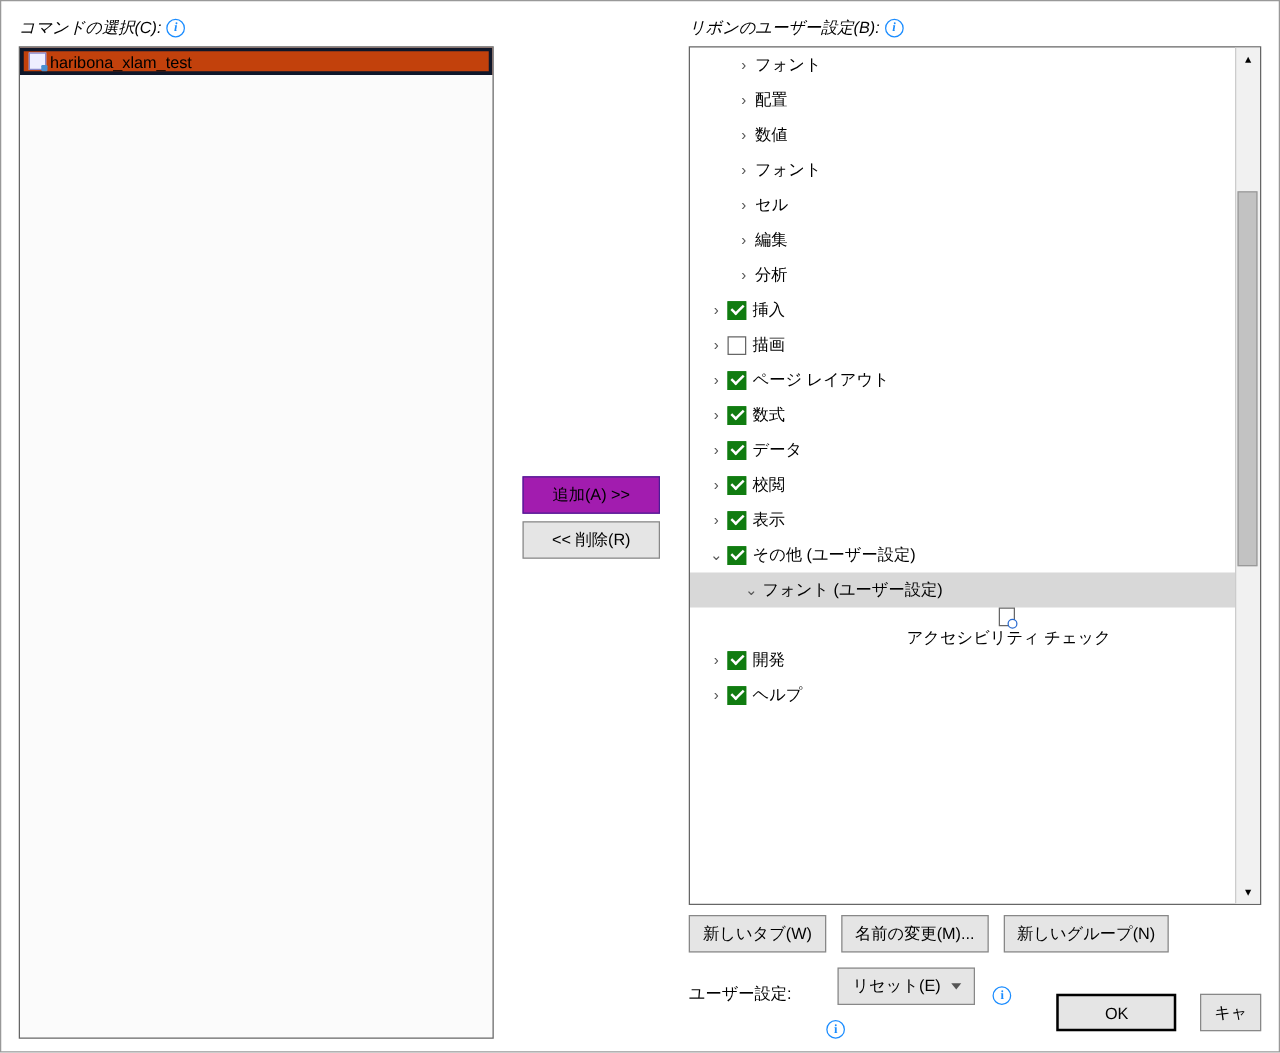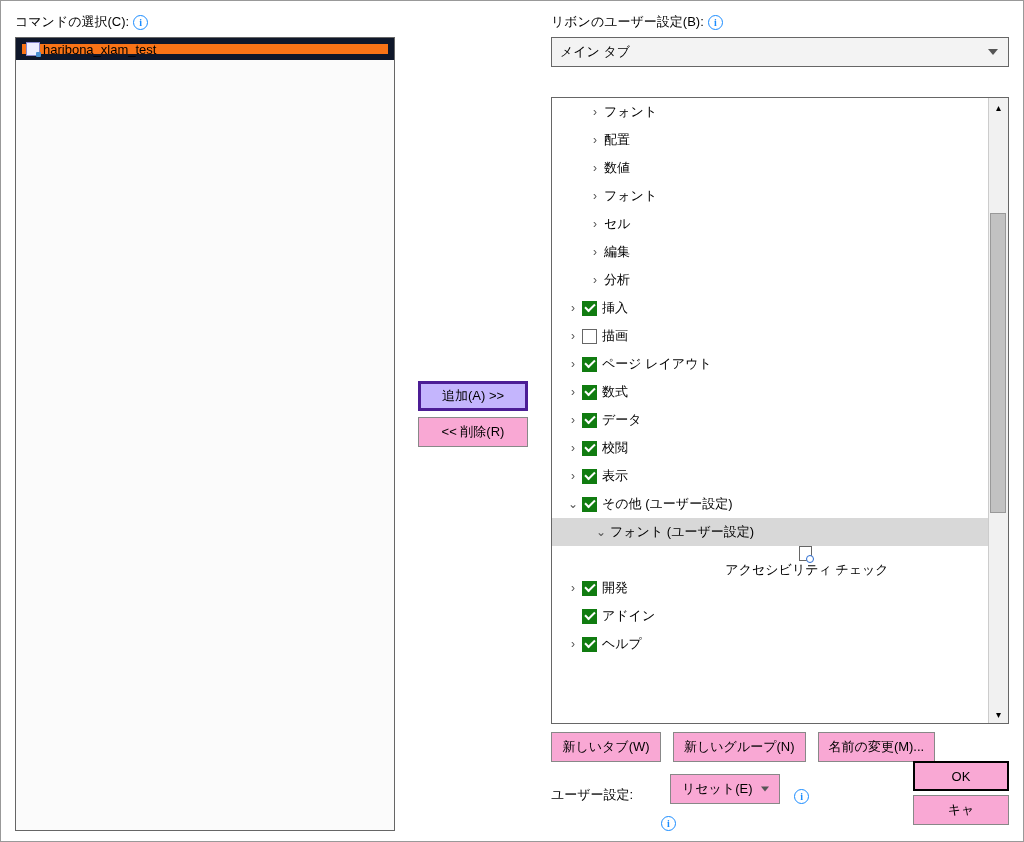"コマンドの選択(C):" .label-row { font-style: none -> italic }
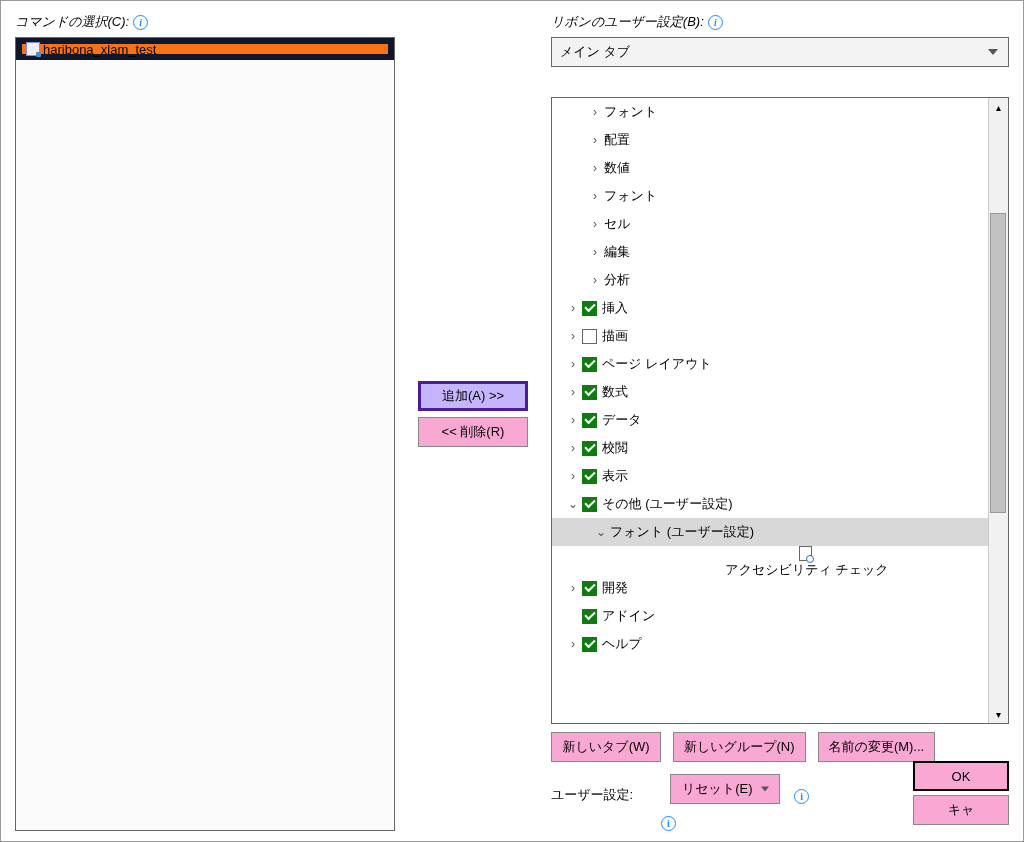"haribona_xlam_test" .list-item.selected { background: #f97316 -> #c2410c; border: 6px solid #0f172a -> 3px solid #0f172a }
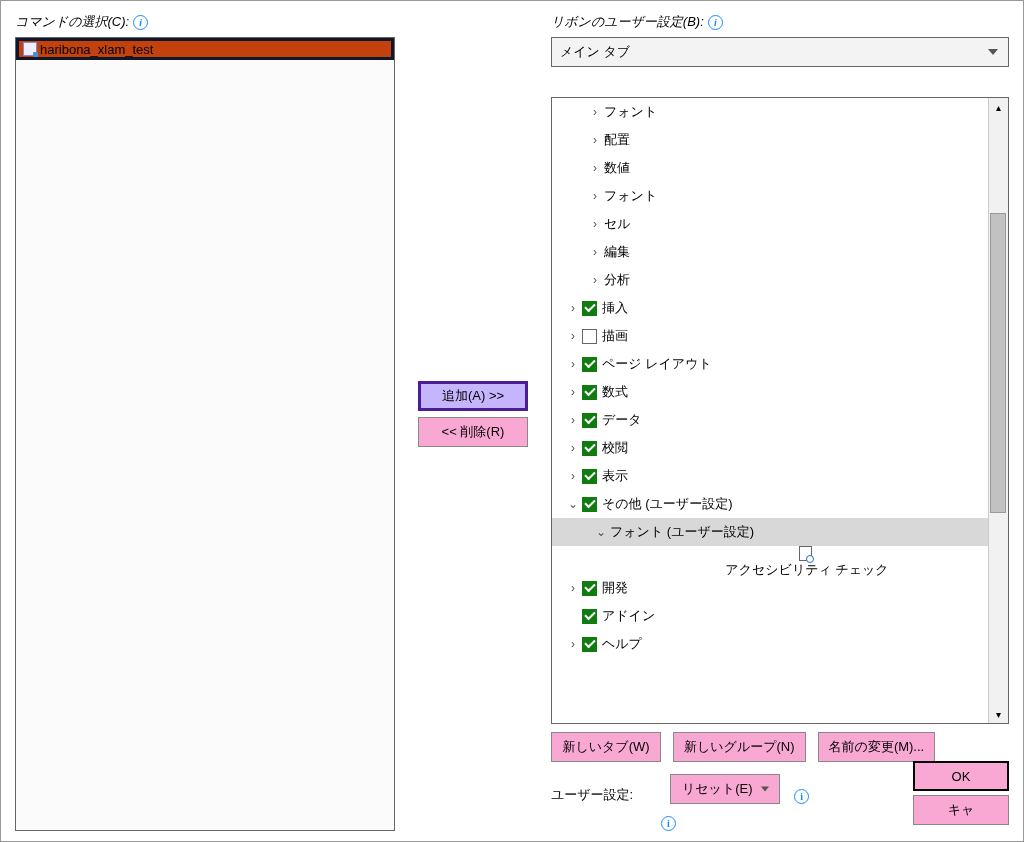"メイン タブ" div.dropdown { html: <div> <span>メイン タブ</span> </div> -> none }
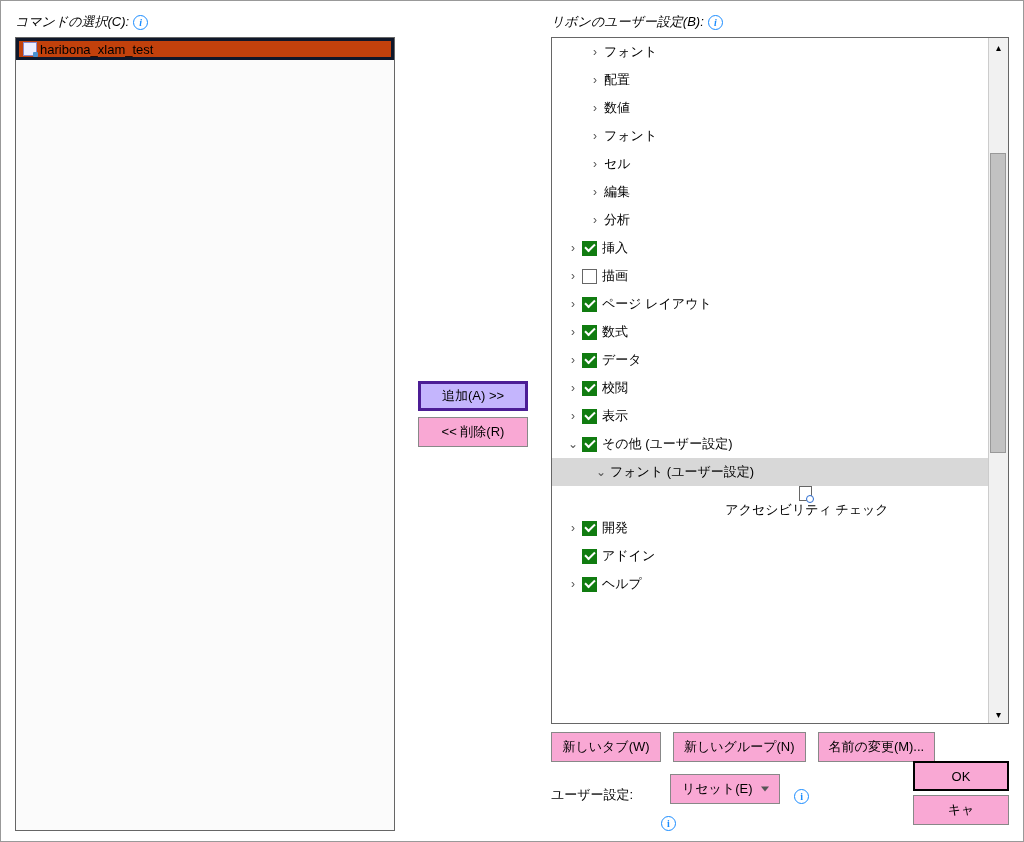"追加(A) >>" .btn.highlight { background: #c4b5fd -> #a21caf; border: 3px solid #4c1d95 -> 1px solid #4c1d95 }
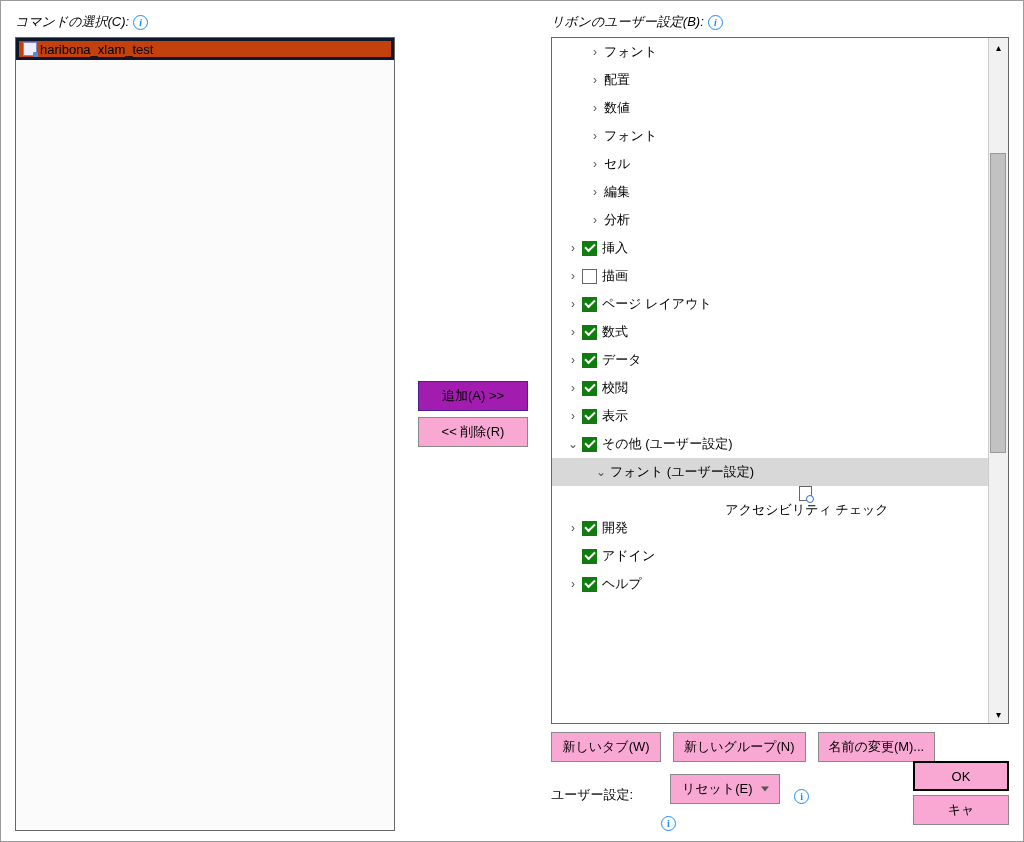"<< 削除(R)" .btn { background: #f9a8d4 -> #e5e5e5 }
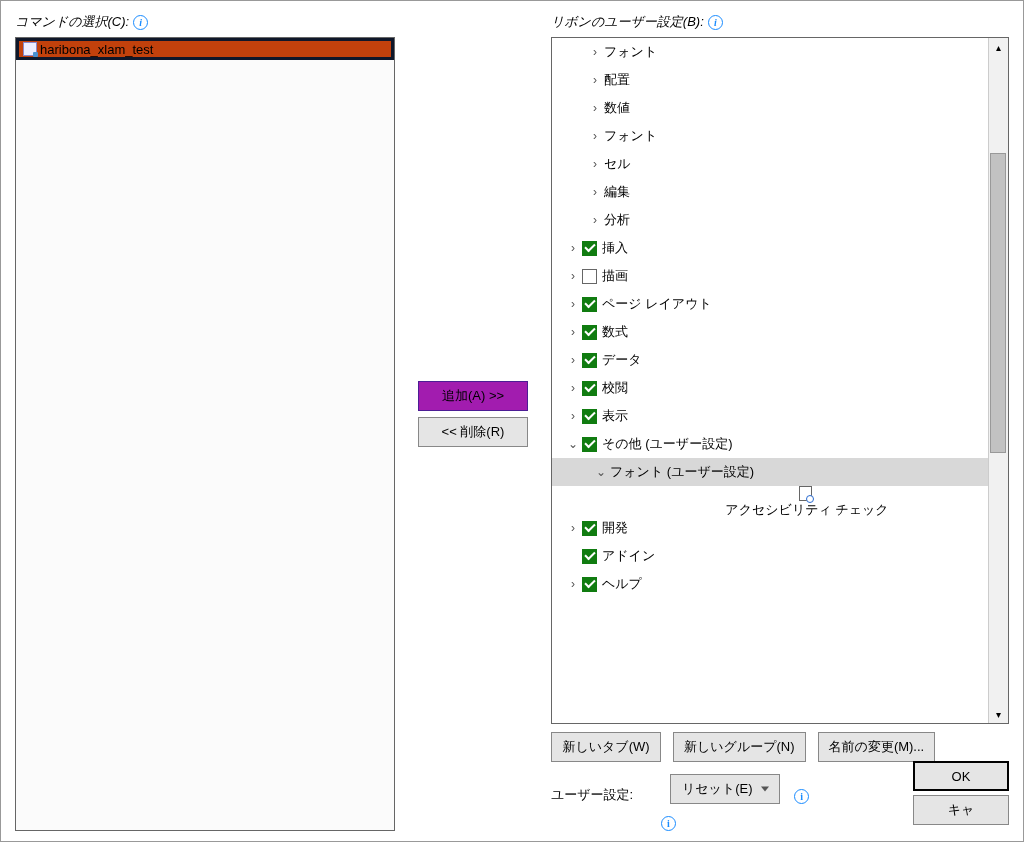"アドイン" div.tree-row { html: <div> <span>›</span> <span></span> <span>アドイン</span> </div> -> none }
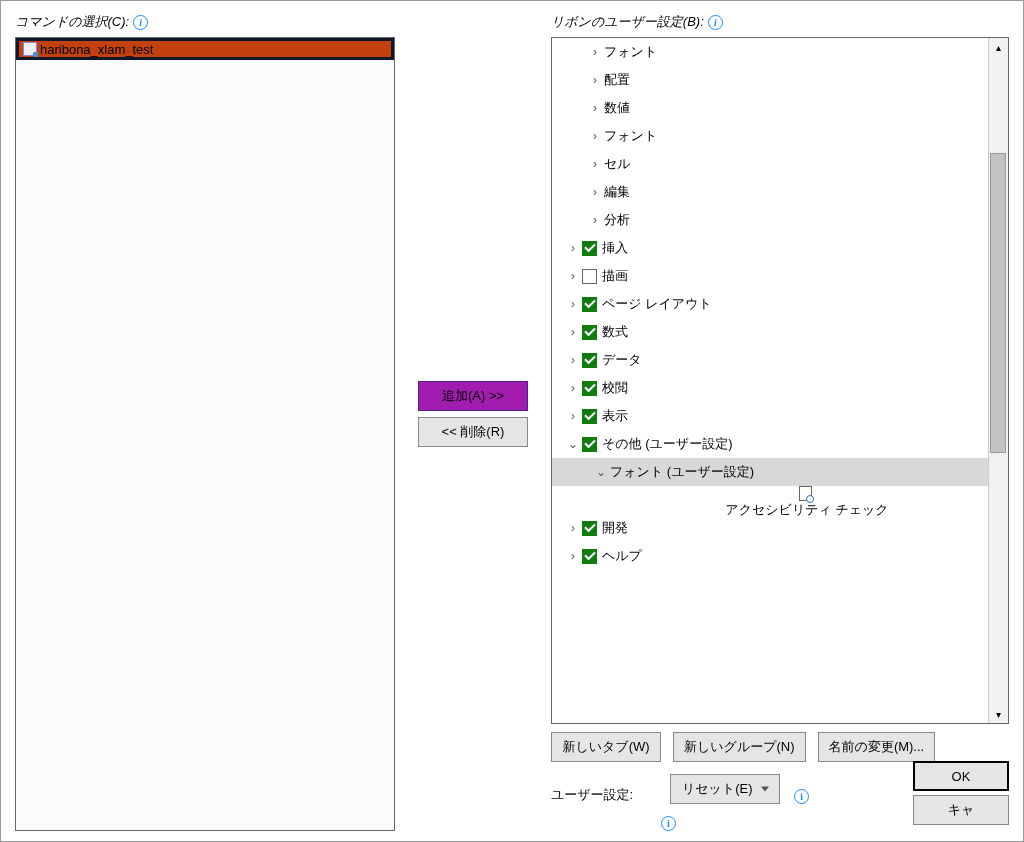"新しいグループ(N)" button.btn { order: before "名前の変更(M)..." -> after "名前の変更(M)..." }
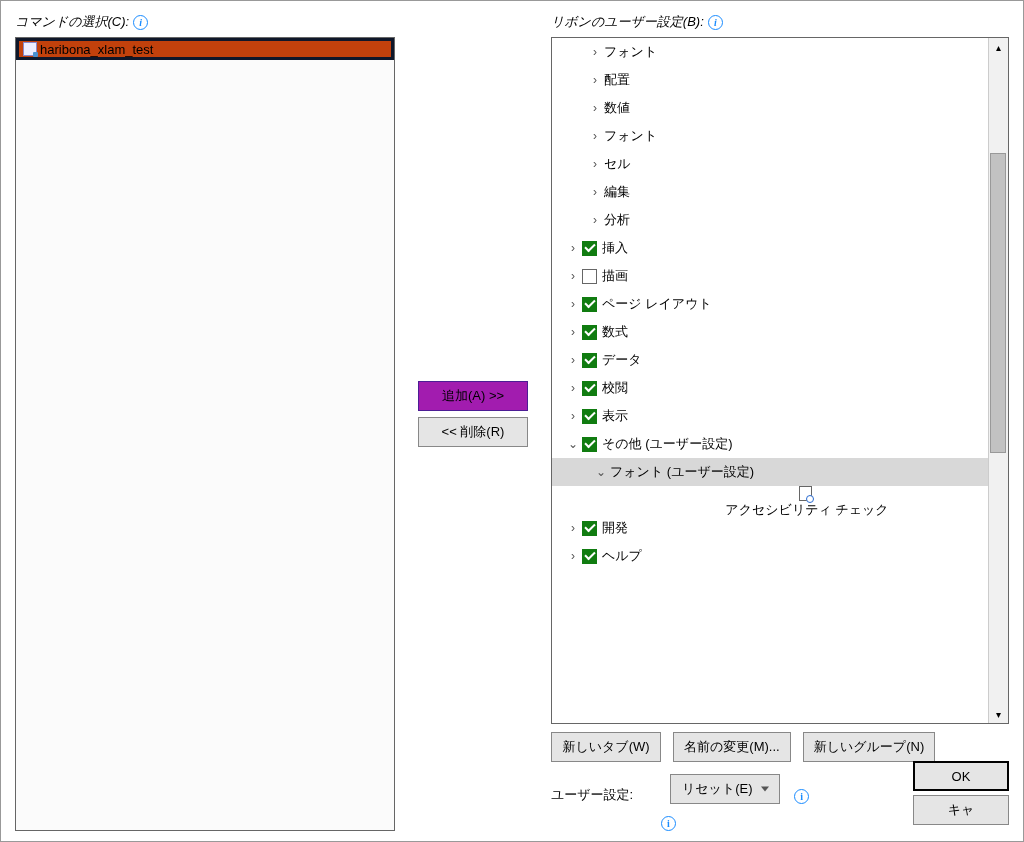"OK" .bottom-row { flex-direction: column -> none; gap: 4px -> 19px }
